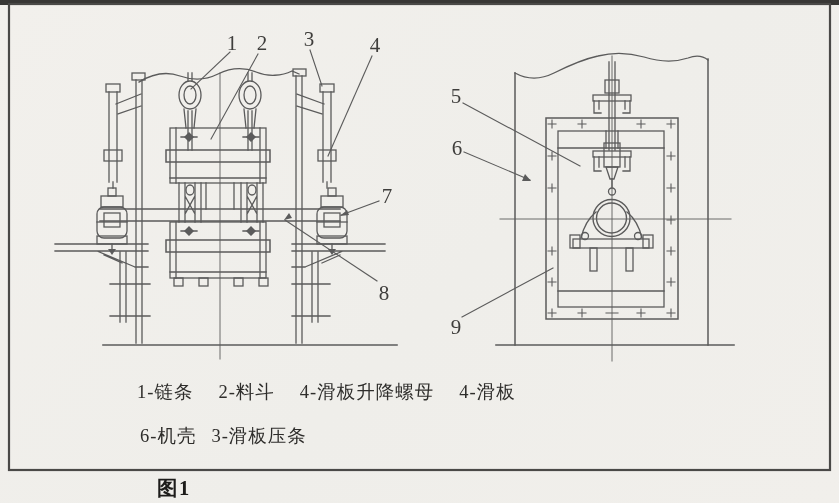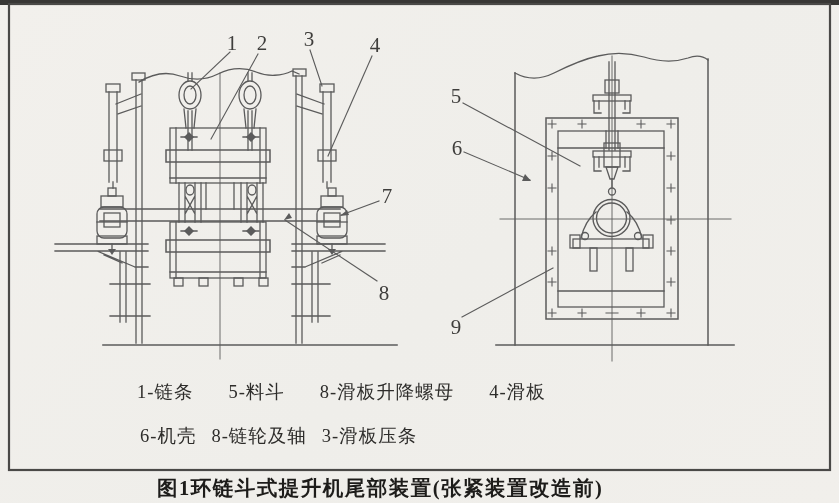"1-链条" .legend-row1 { gap: 35px -> 25px }
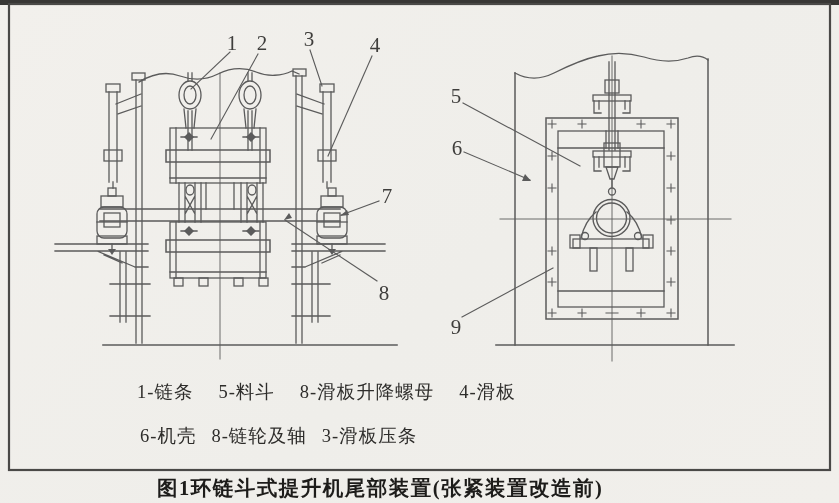"5-料斗" span { text: 5- -> 2- }
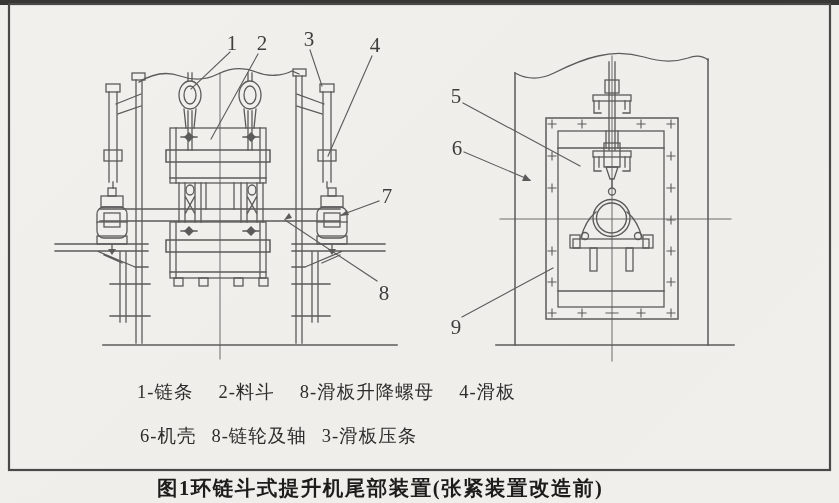"8-滑板升降螺母" span { text: 8- -> 4- }
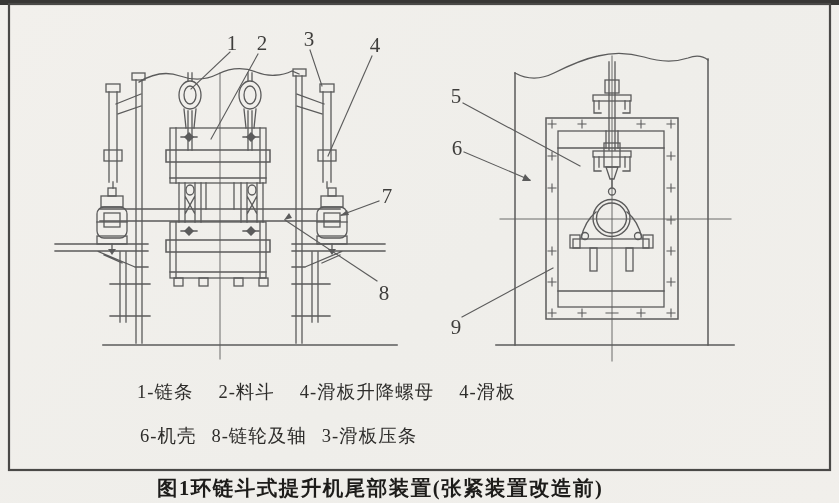"8-链轮及轴" span { html: <span>8-链轮及轴</span> -> none }
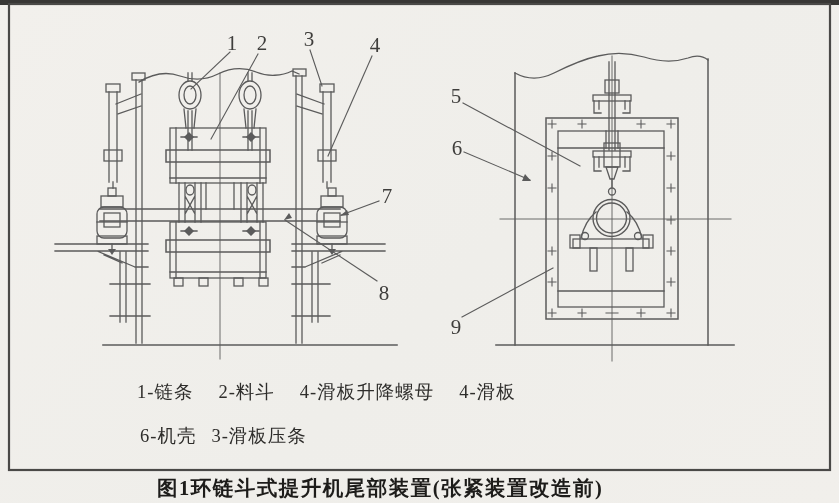"图1" .caption { gap: none -> 18px }
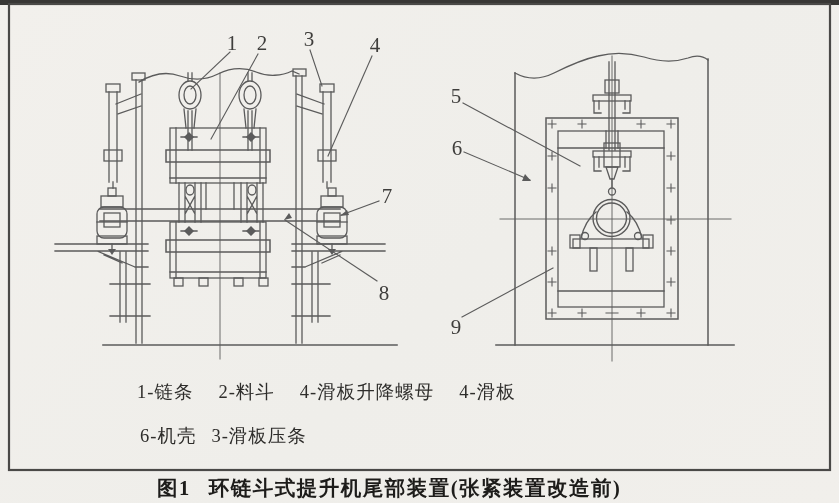"环链斗式提升机尾部装置(张紧装置改造前)" span { html: <span>环链斗式提升机尾部装置(张紧装置改造前)</span> -> none }
